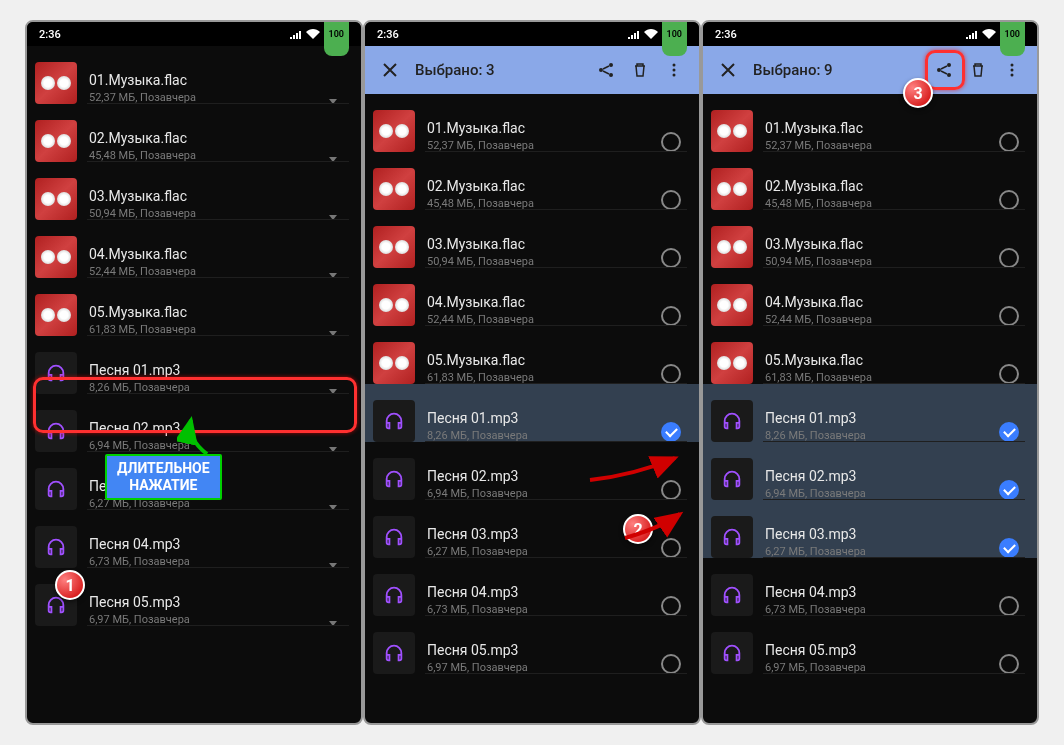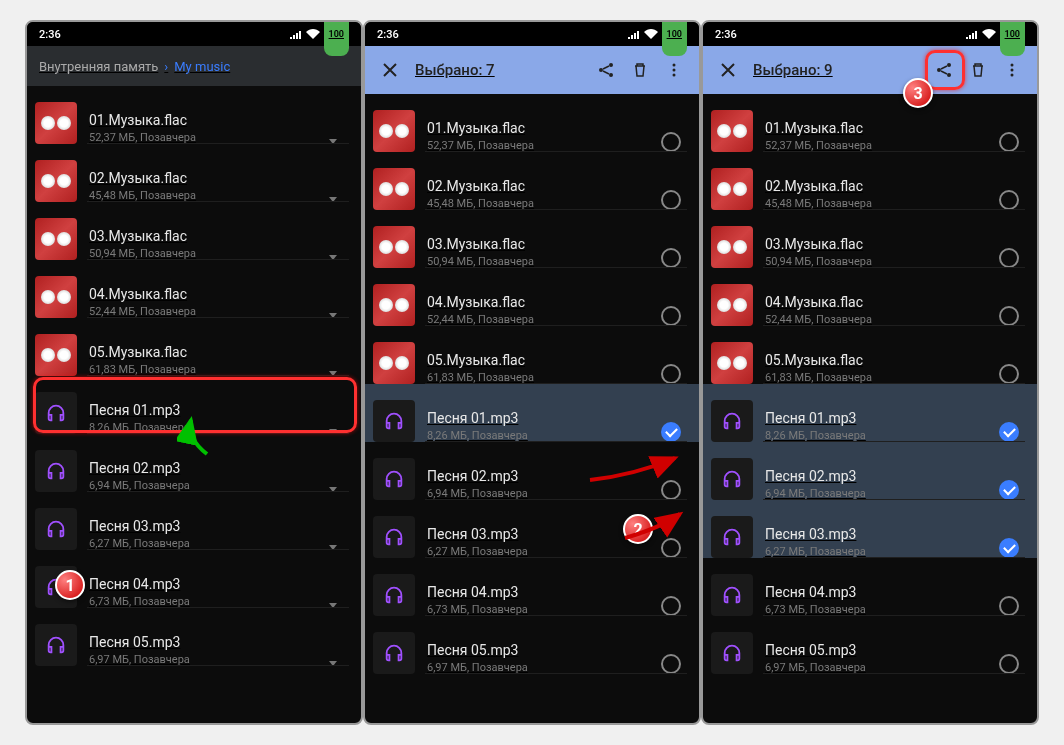"2:36" .screens { text-decoration: underline -> none }
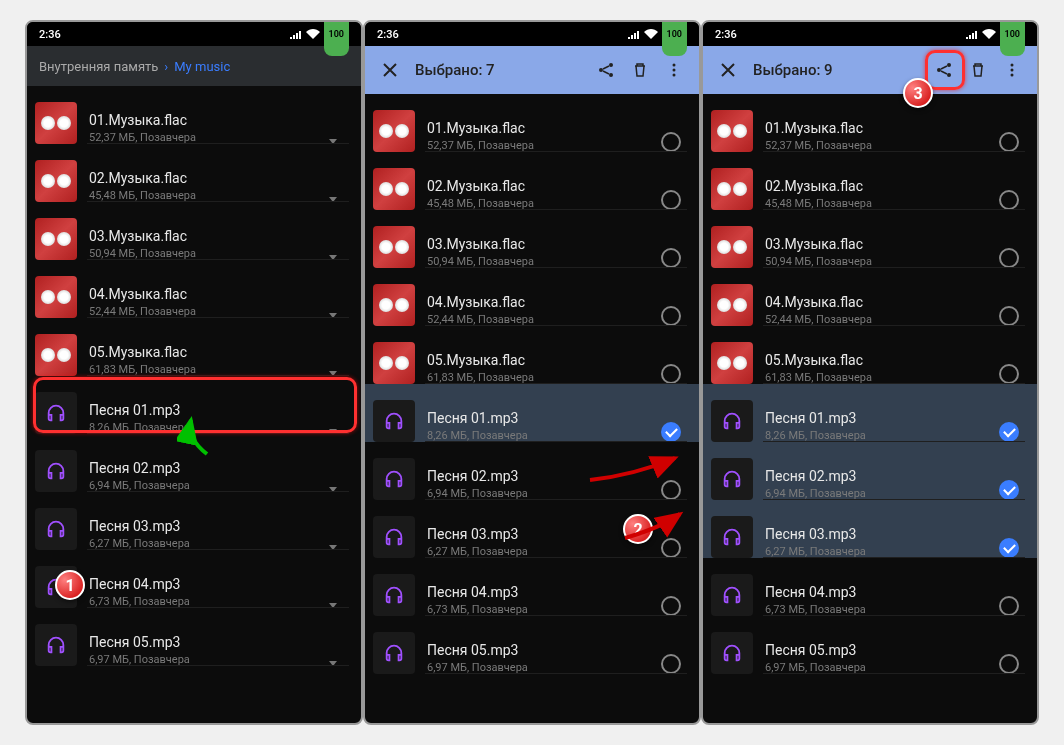"Внутренняя память" div.breadcrumb-bar { html: <div> <span>Внутренняя память</span> <span>›</span> <span>My music</span> </div> -> none }
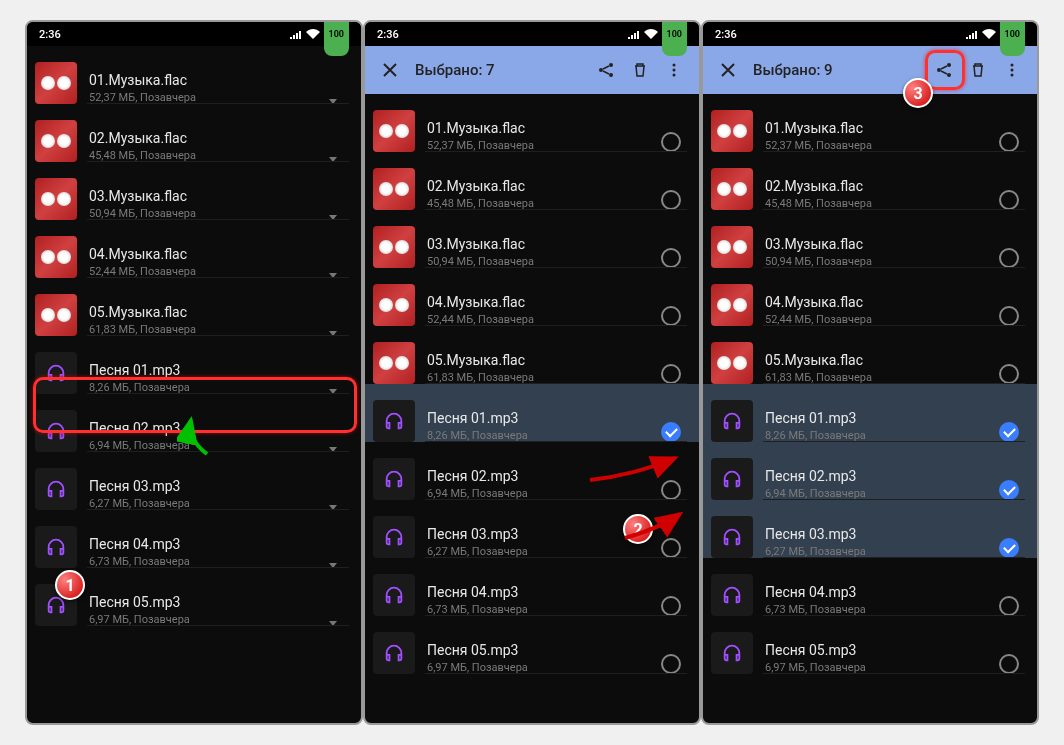"Выбрано: 7" span.sel-title { text: 7 -> 3 }
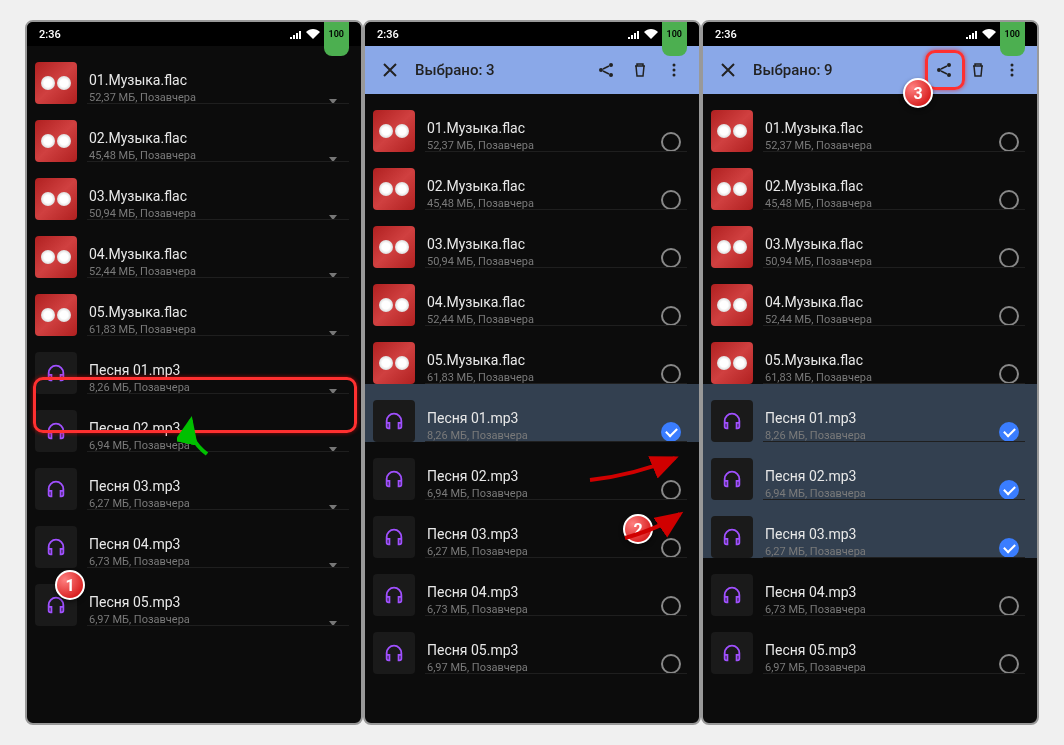"ДЛИТЕЛЬНОЕ" div.label-box { html: none -> <div> <span>ДЛИТЕЛЬНОЕ</span><br><span>НАЖАТИЕ</span> </div> }
